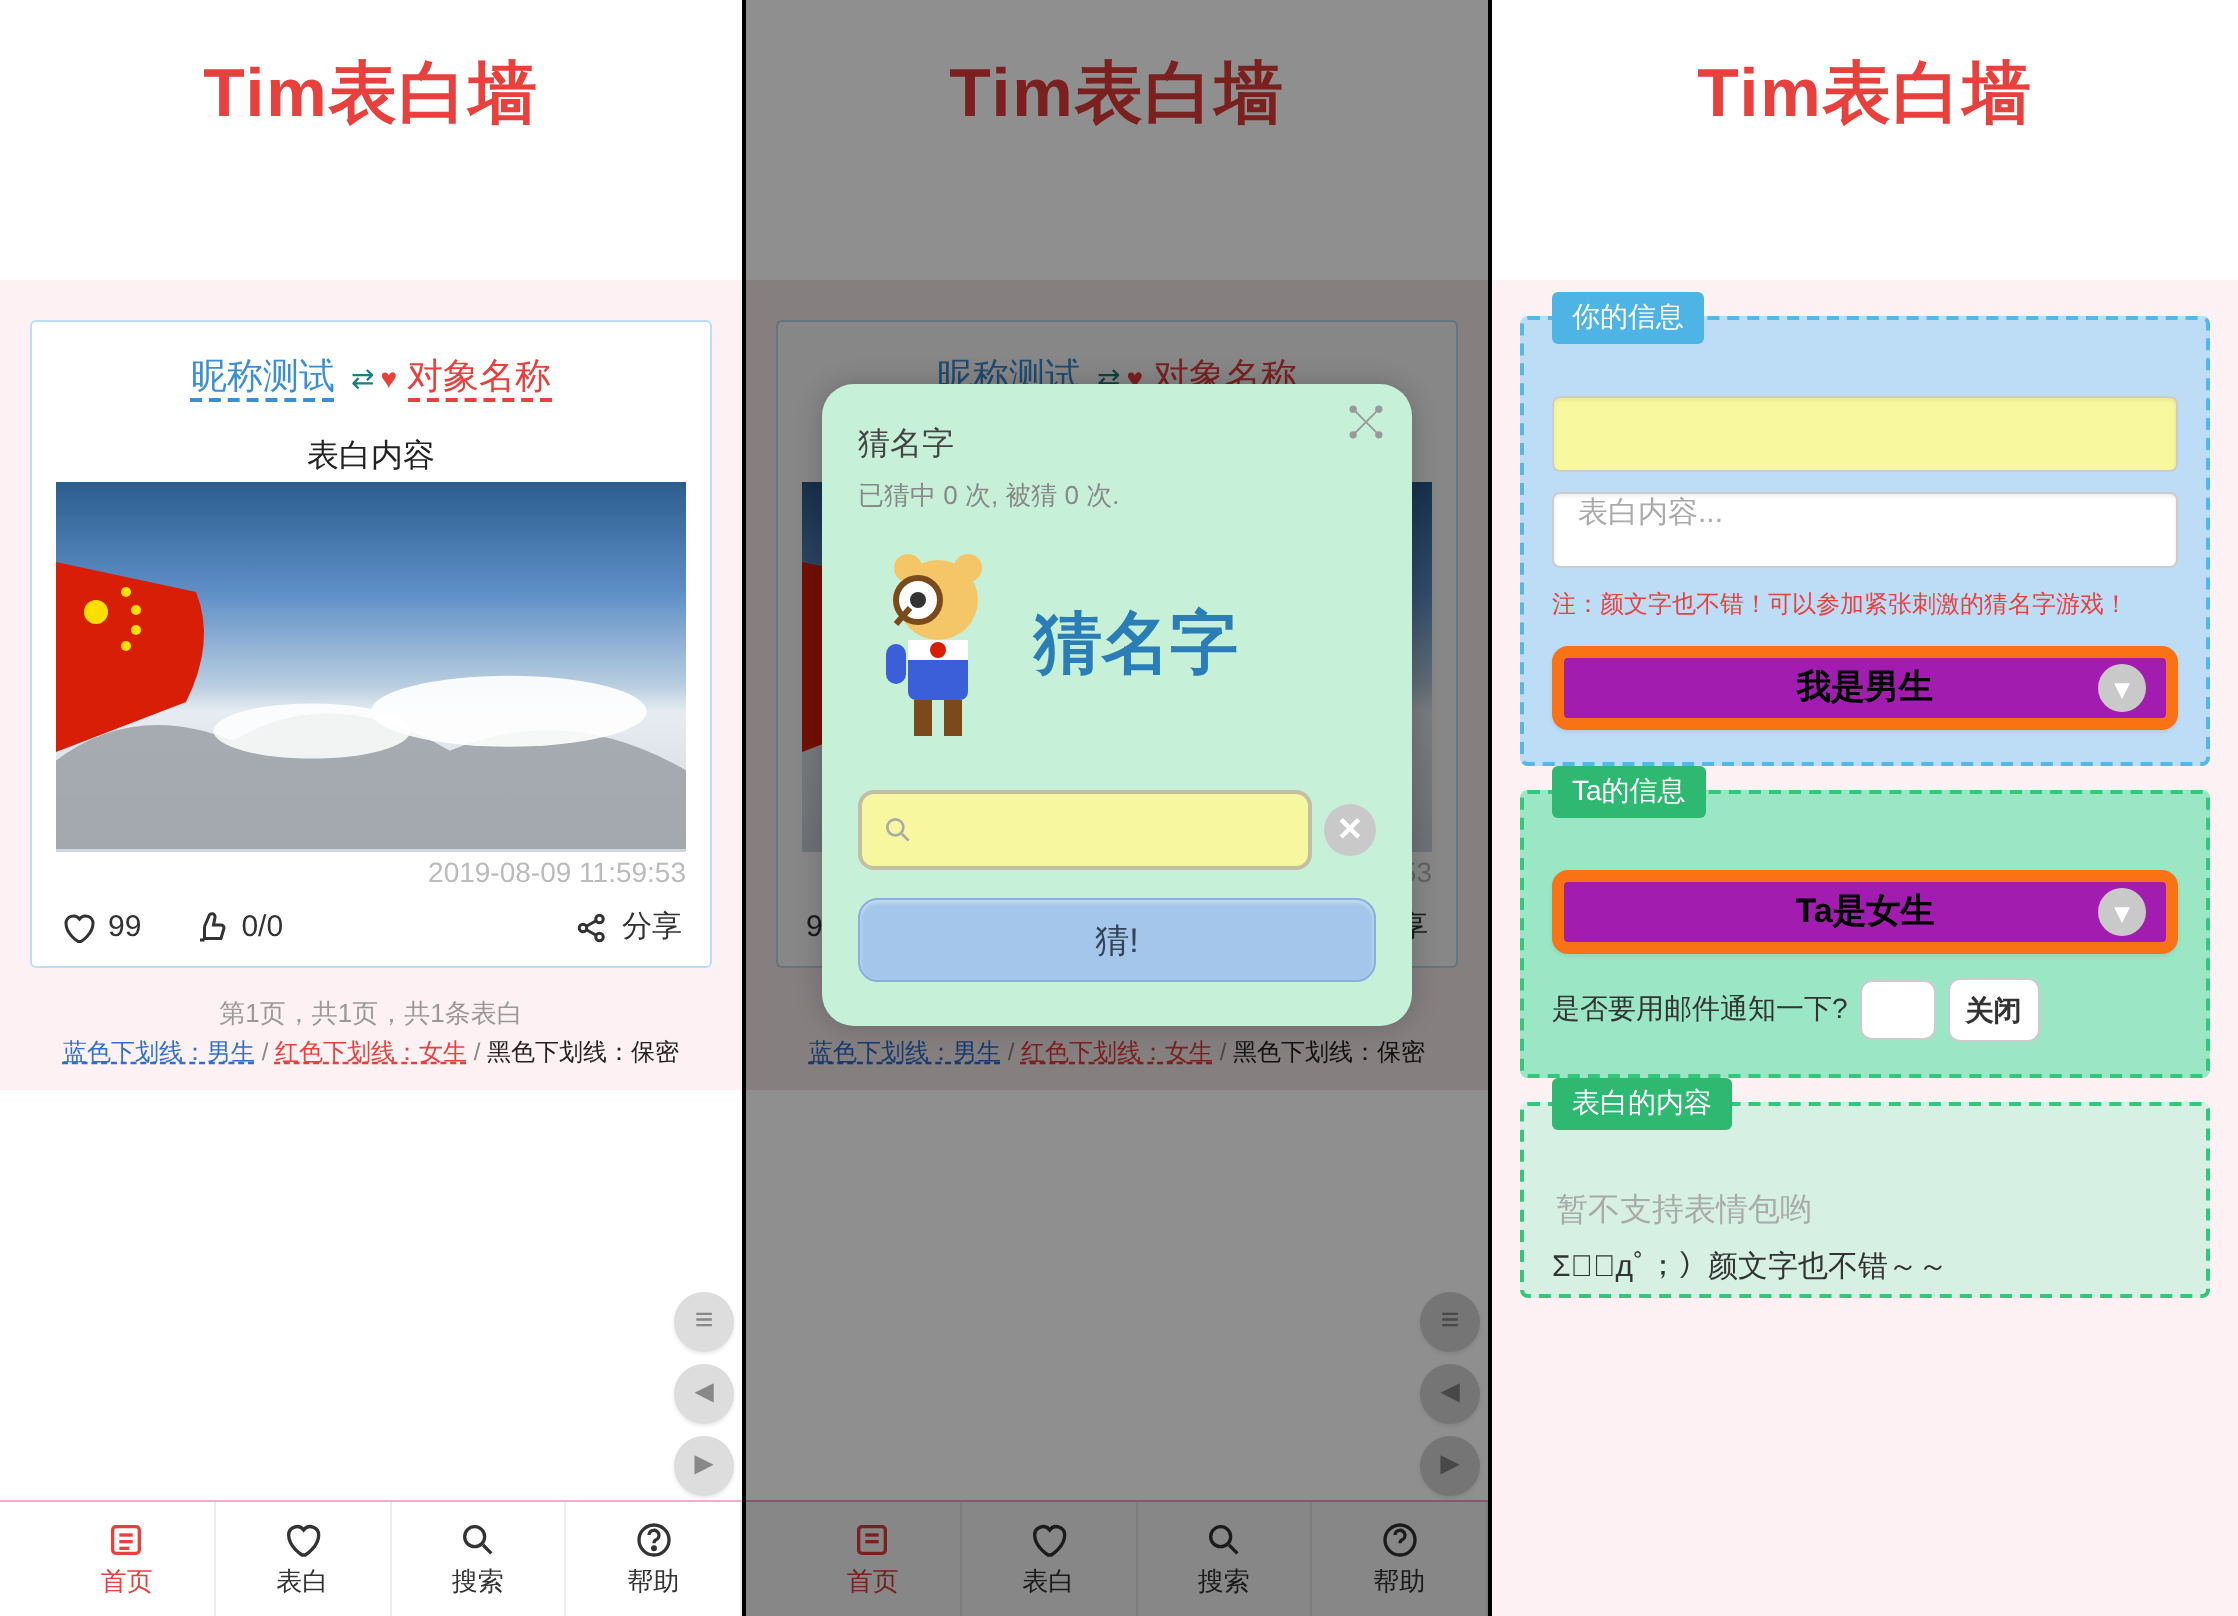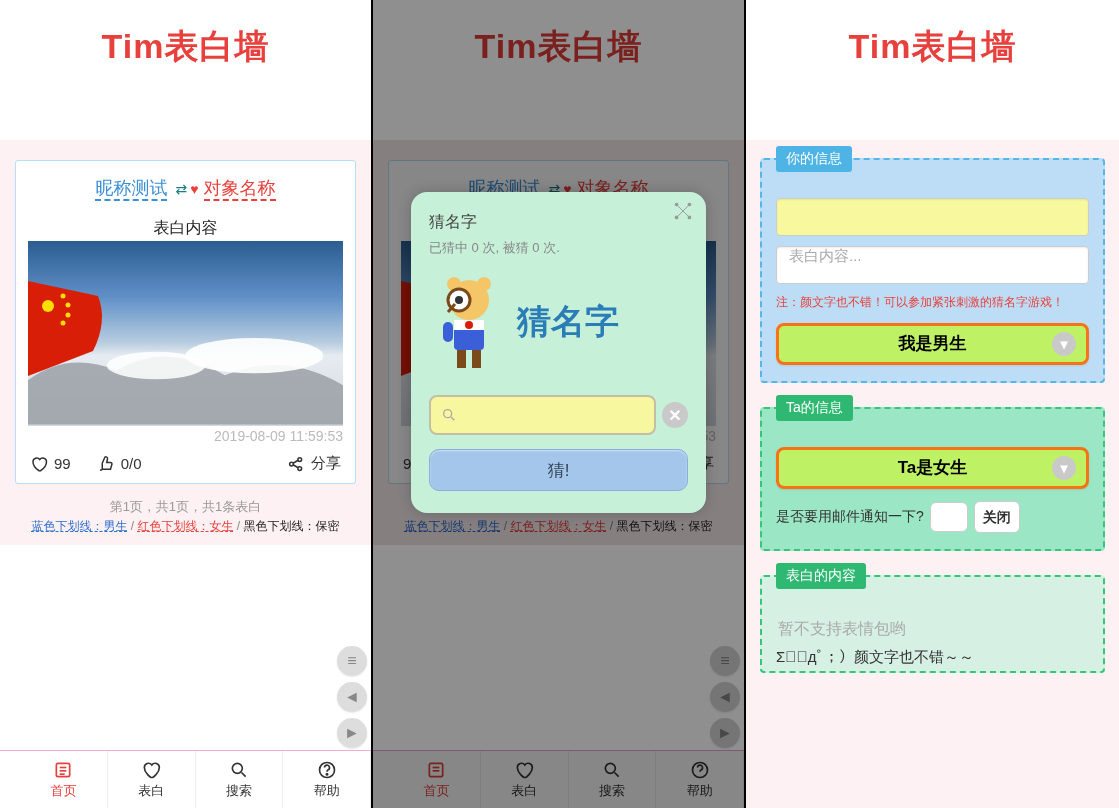"你的信息" .fieldset { margin-bottom: 24px -> 12px }
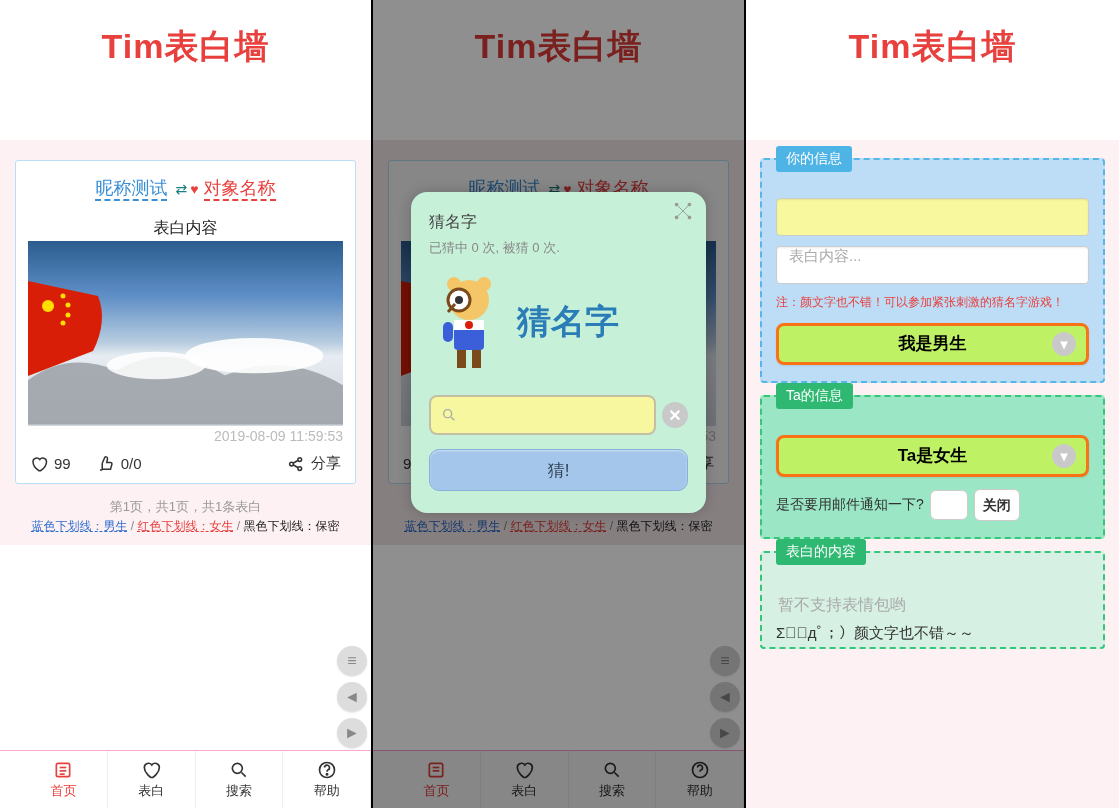"我是男生" .select { background: #bef264 -> #a21caf; border: 3px solid #f97316 -> 6px solid #f97316 }
